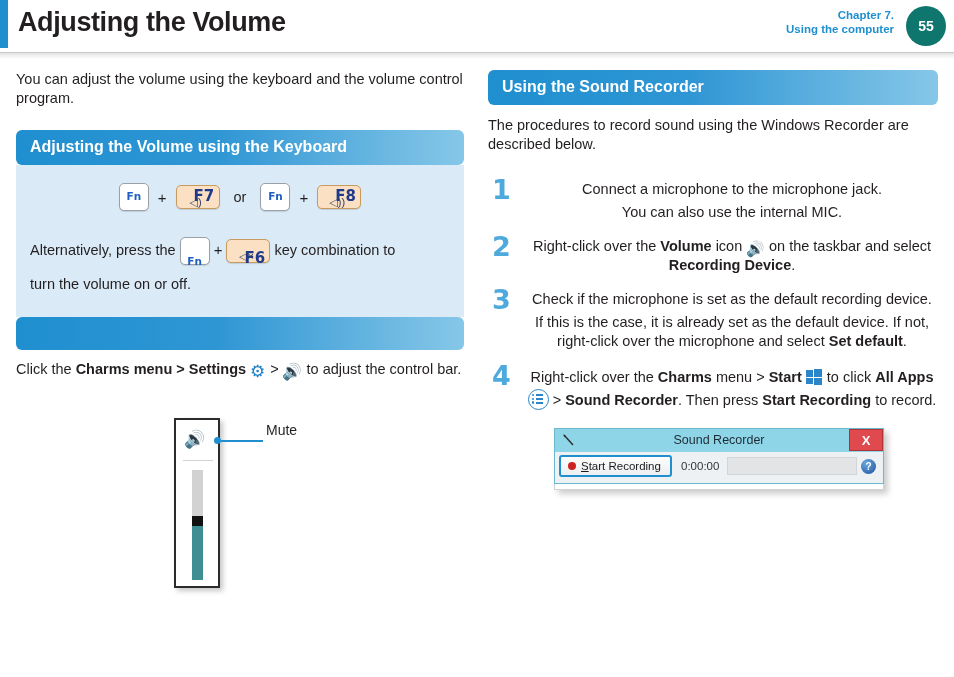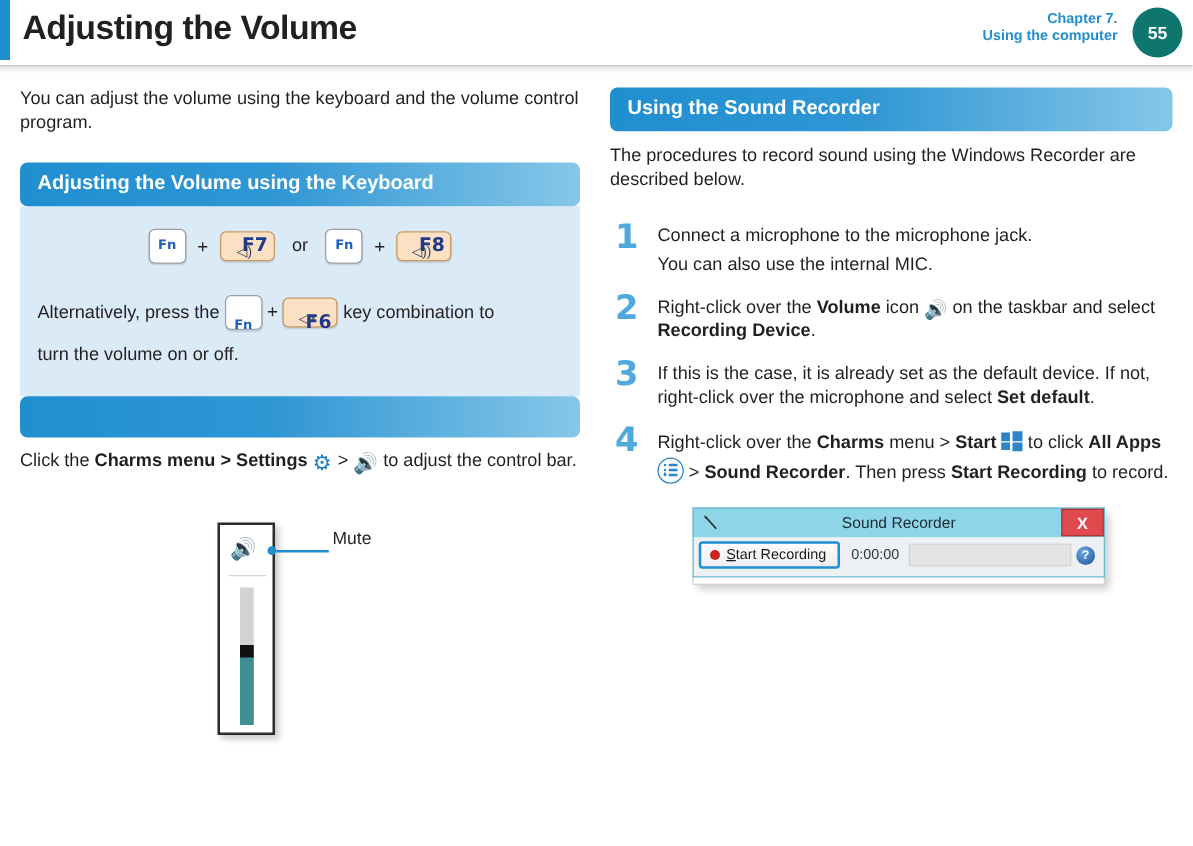"Connect a microphone to the" .step p { text-align: none -> center }
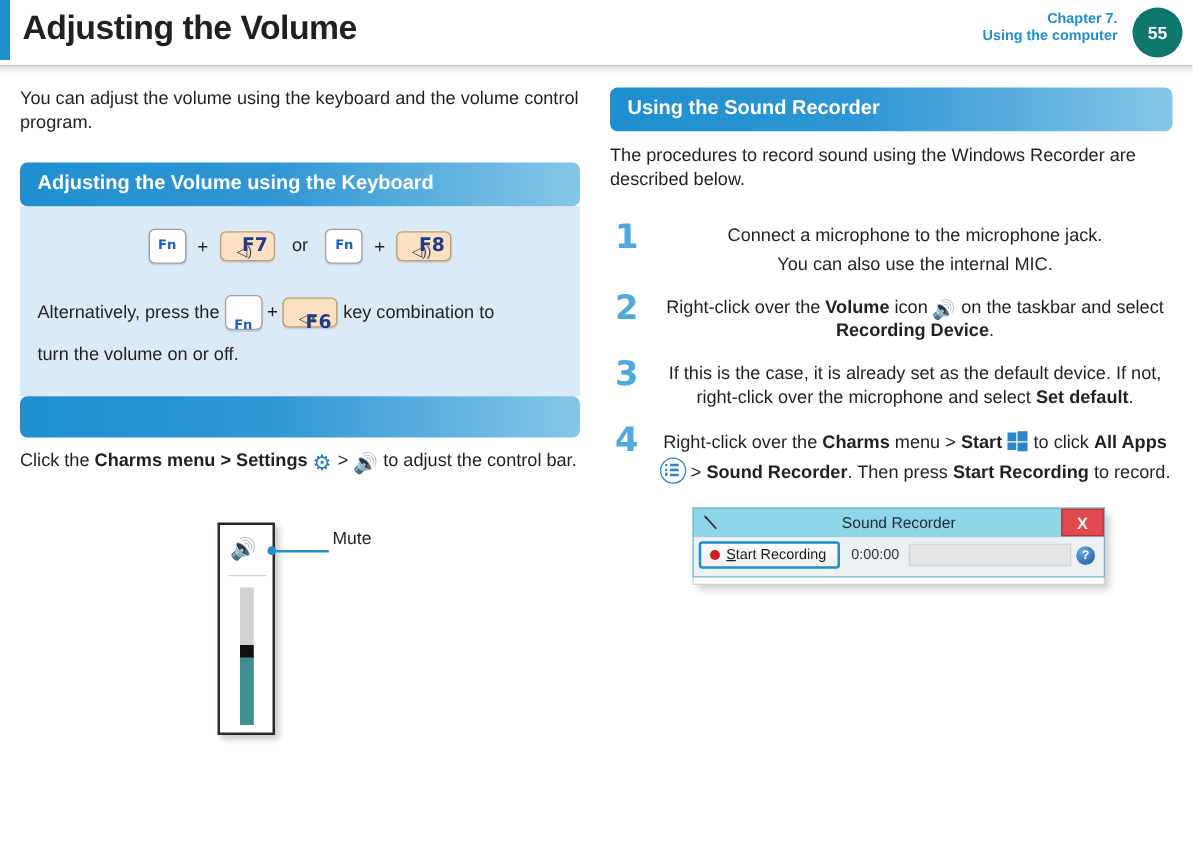"Check if the microphone is" p { html: none -> <p>Check if the microphone is set as the default recording device.</p> }
